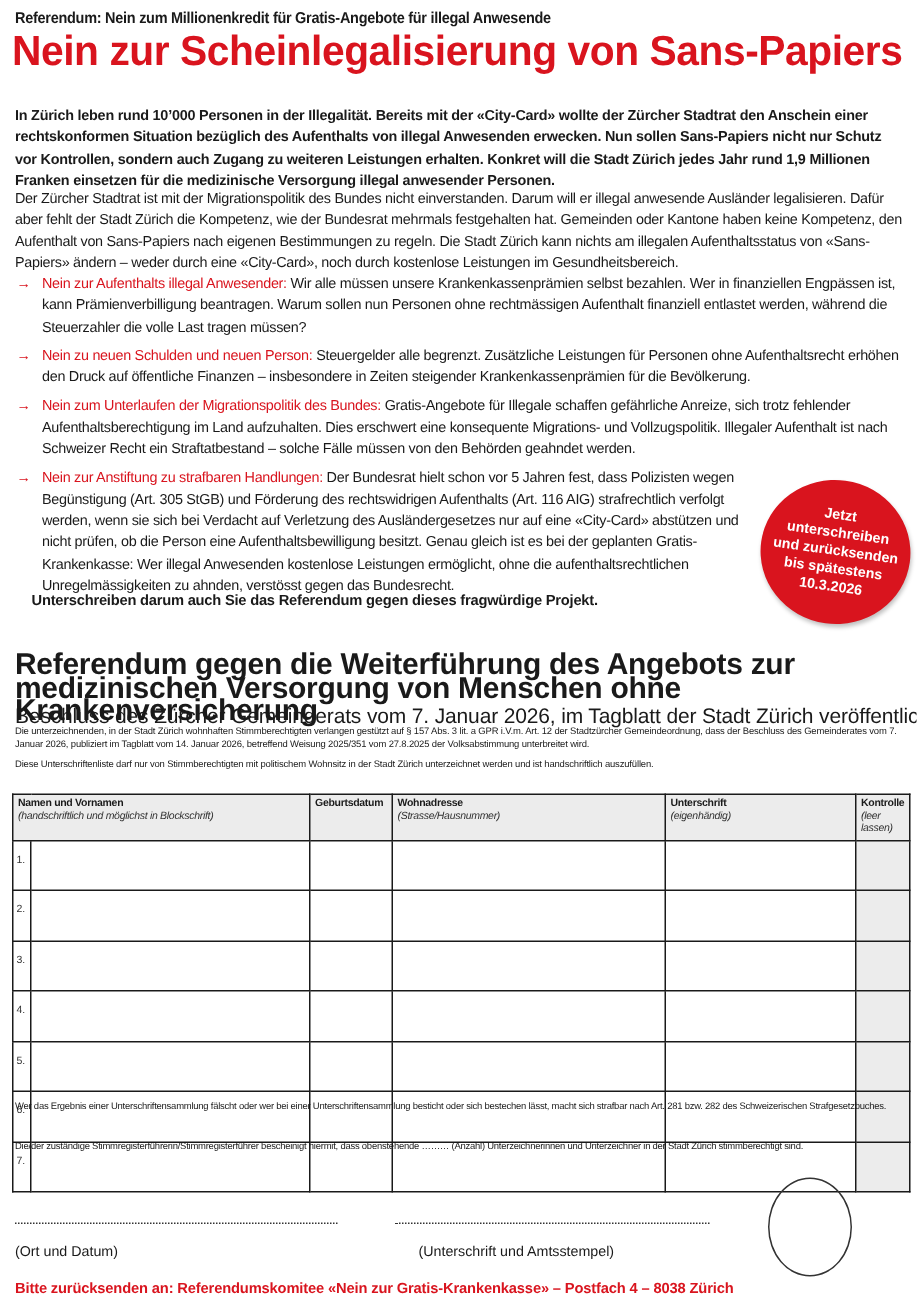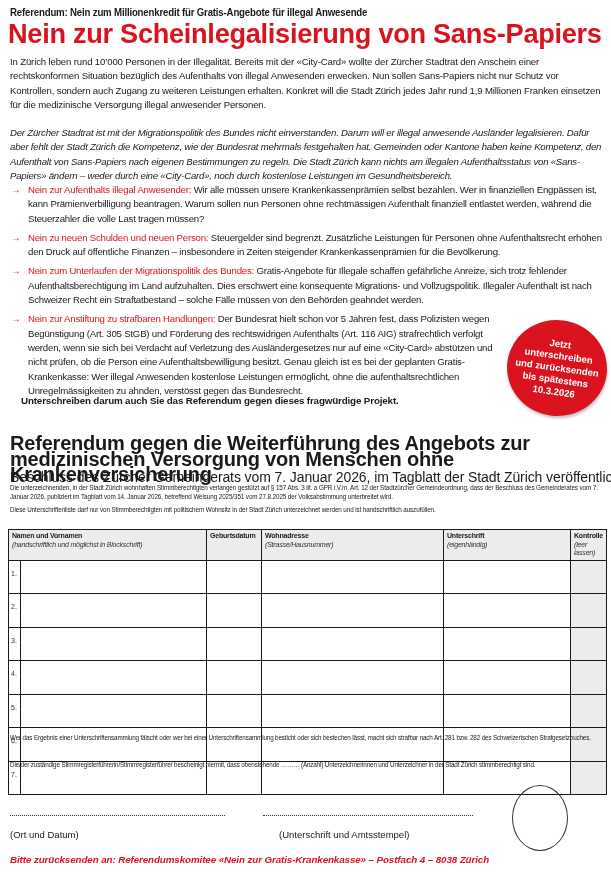"In Zürich leben rund 10’000" .lead { font-weight: normal -> bold; top: 55px -> 71px }
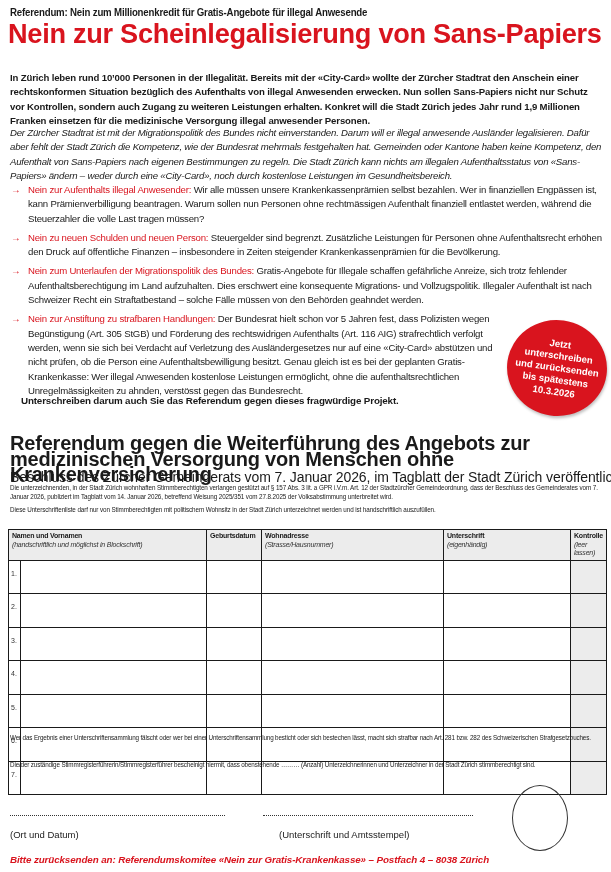"Der Zürcher Stadtrat ist mit" .para { font-style: italic -> none }
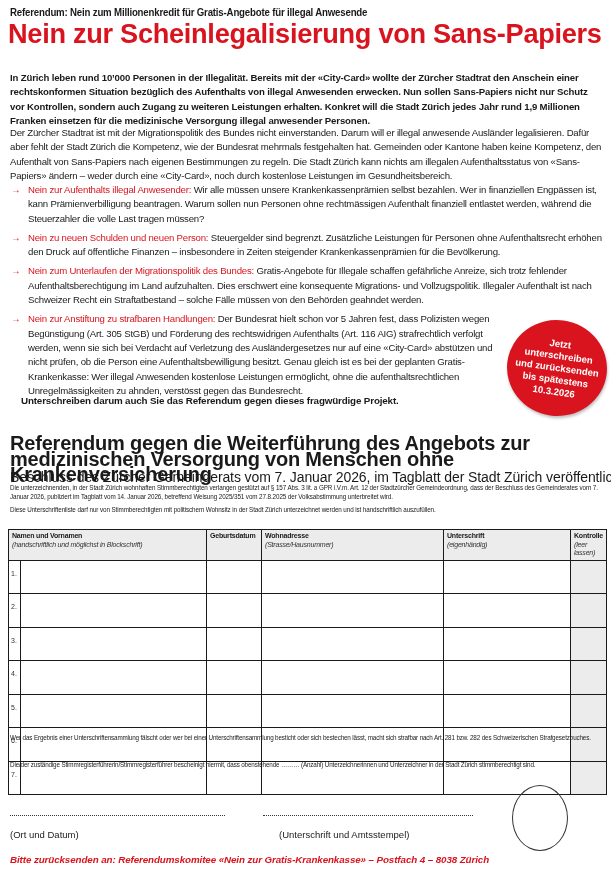"Steuergelder sind begrenzt. Zusätzliche" span { text: sind -> alle }
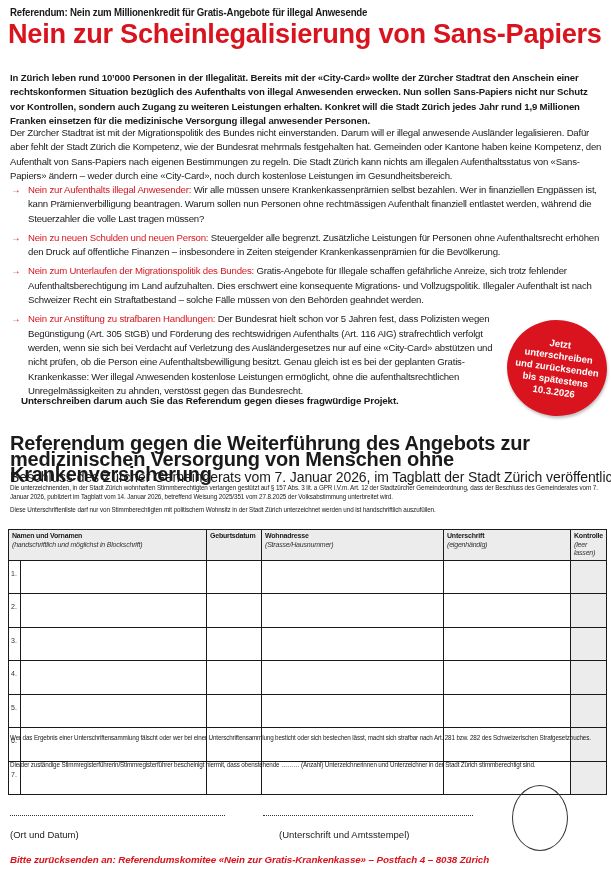"Bitte zurücksenden an:" .return { font-style: italic -> none }
